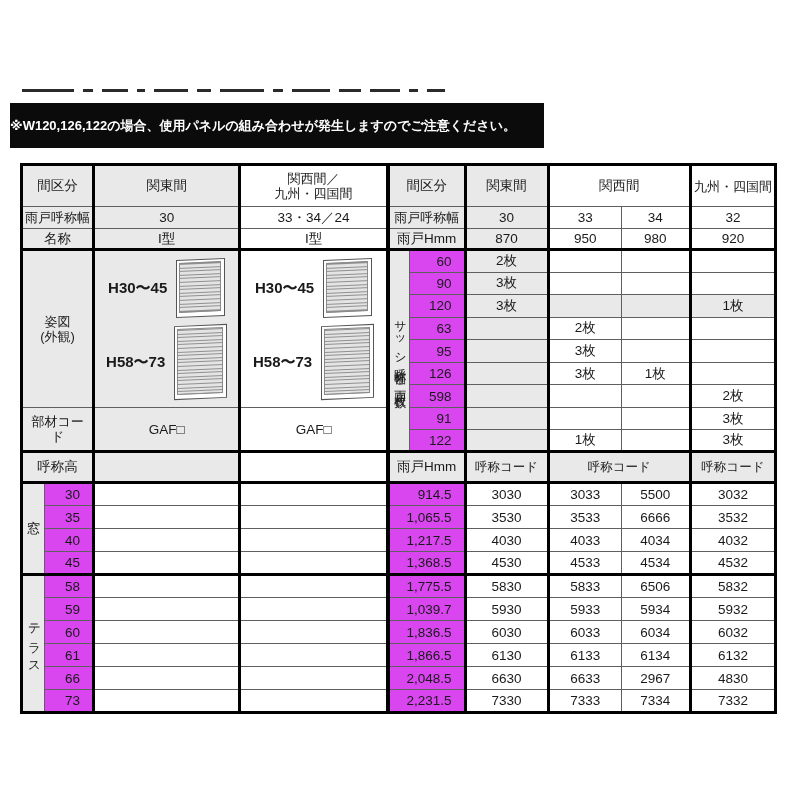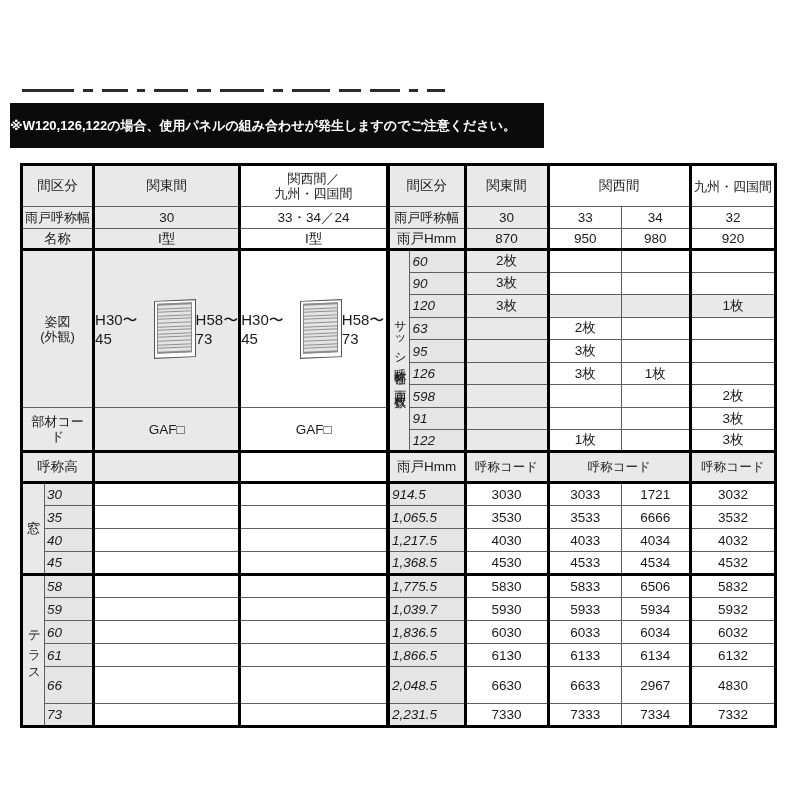"60" .num { background: #e5e5e5 -> #d946ef; font-style: italic -> none; text-align: left -> right }
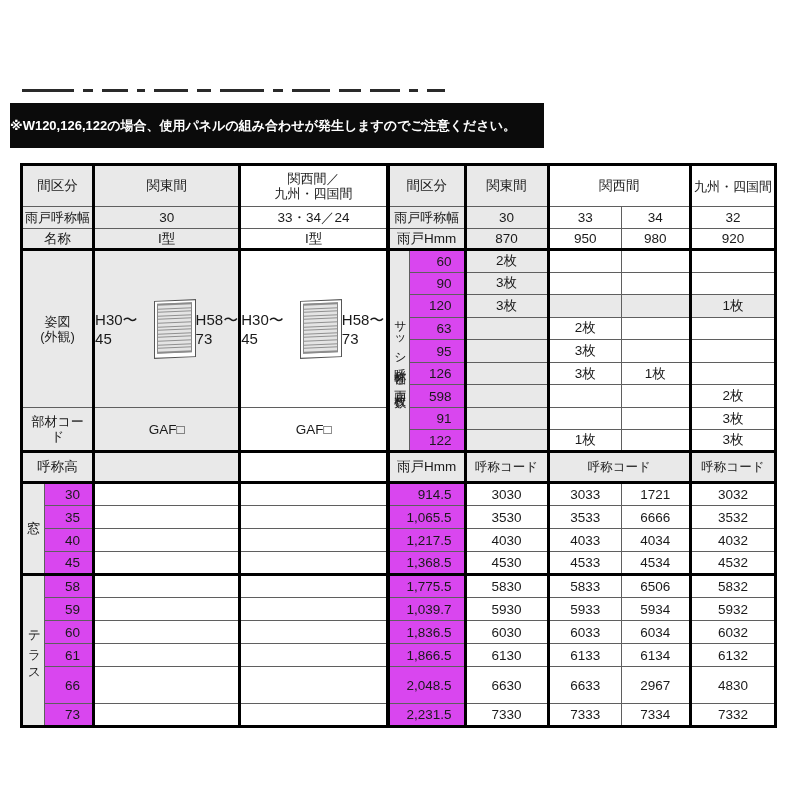"H30〜45" .figwrap { flex-direction: row -> column; font-weight: none -> bold }
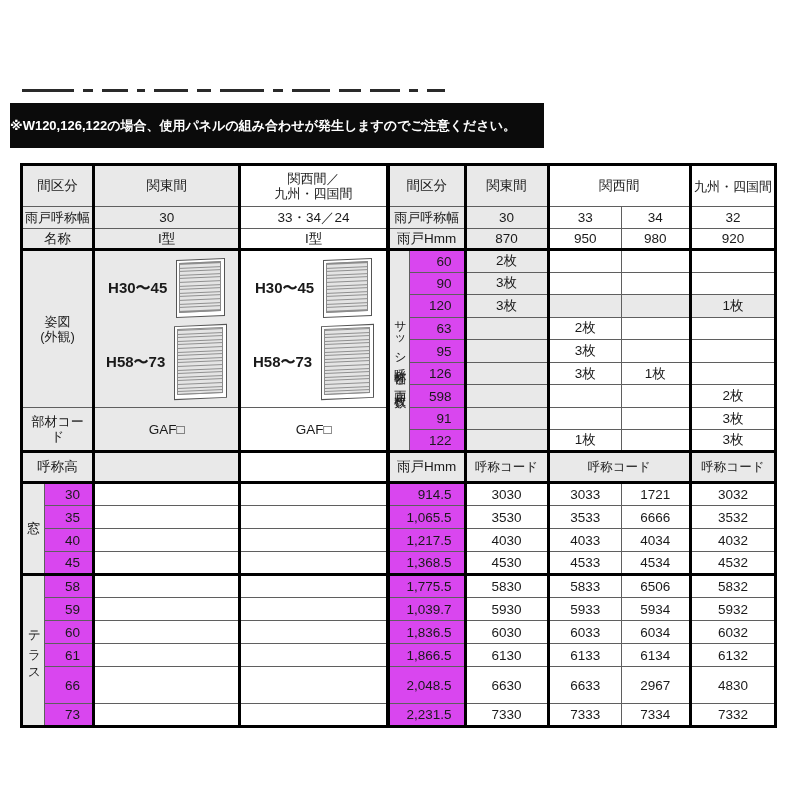"1721" td.cc { text: 1721 -> 5500 }
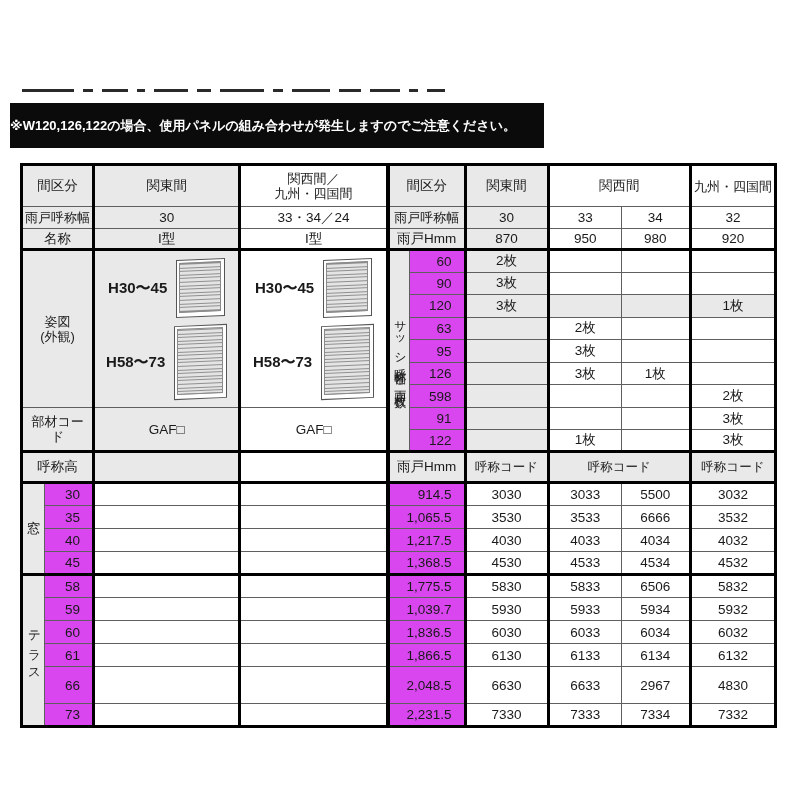"66" tr { height: 37px -> 23px }
